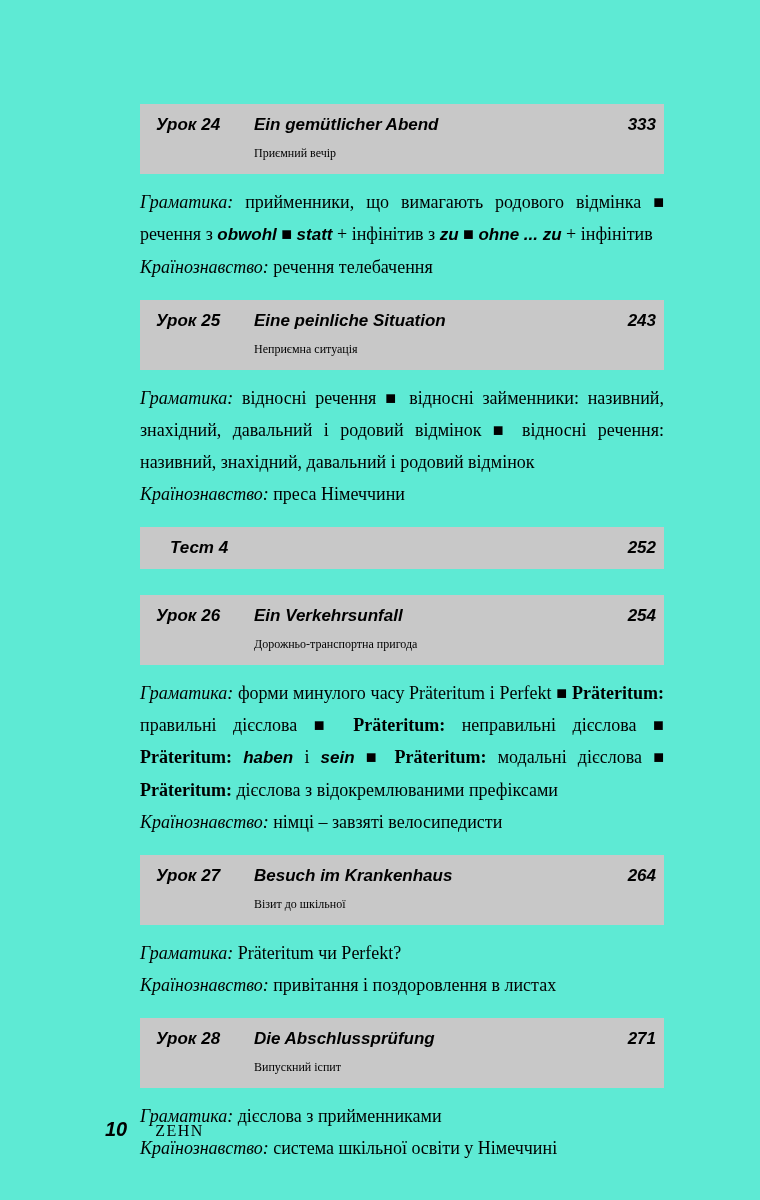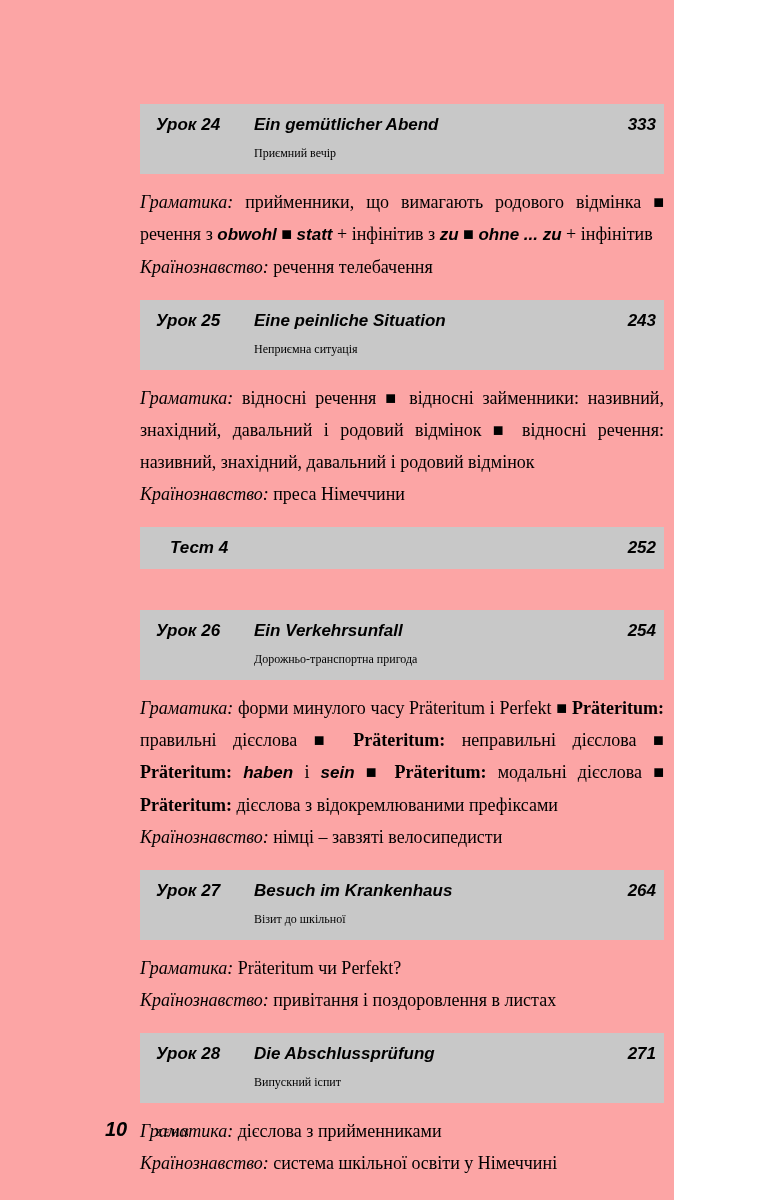"Урок 24" .page { background: #fca5a5 -> #5eead4; width: 674px -> 760px }
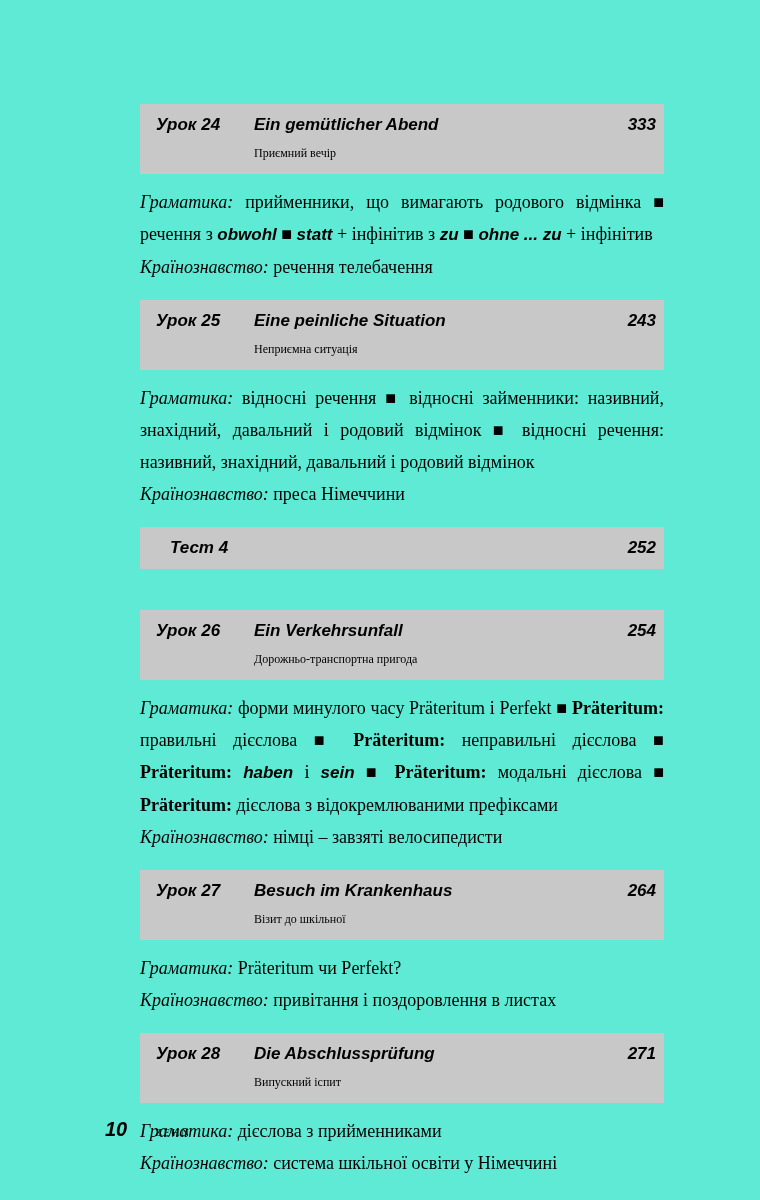"Тест 4" .bar-test { margin-bottom: 41px -> 26px }
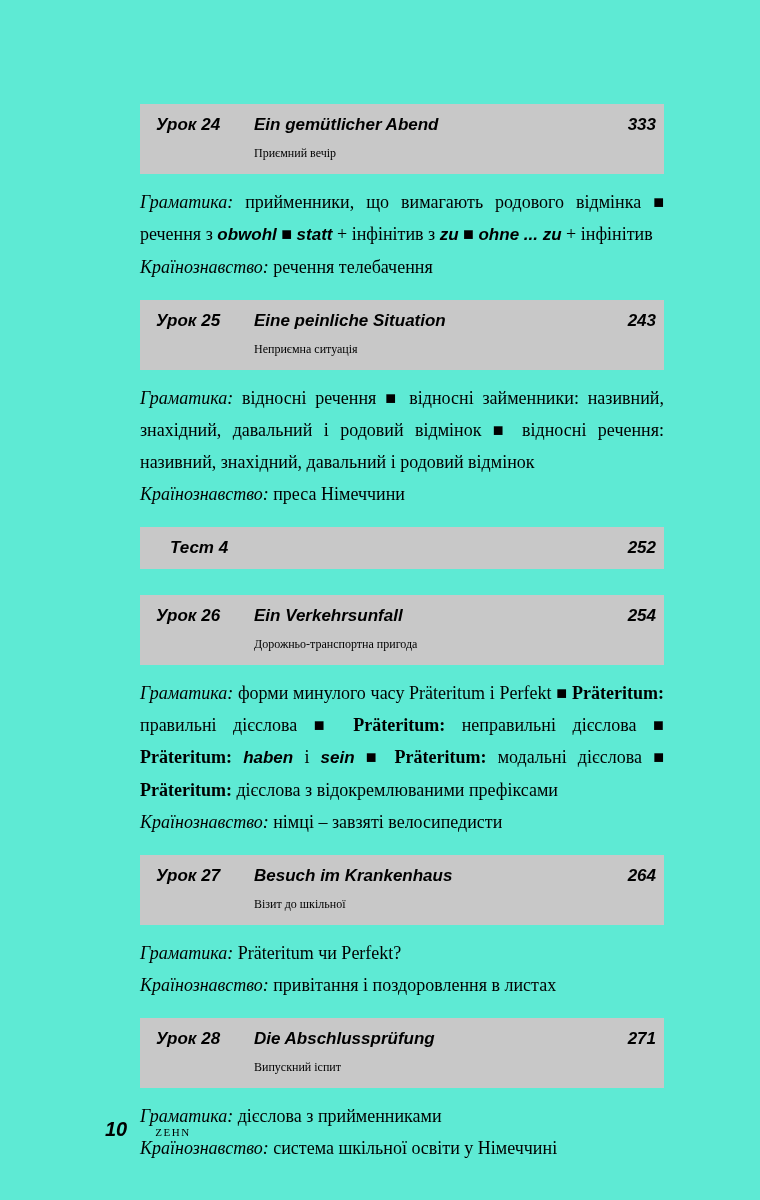"ZEHN" .footer-title { font-size: 11px -> 16px }
